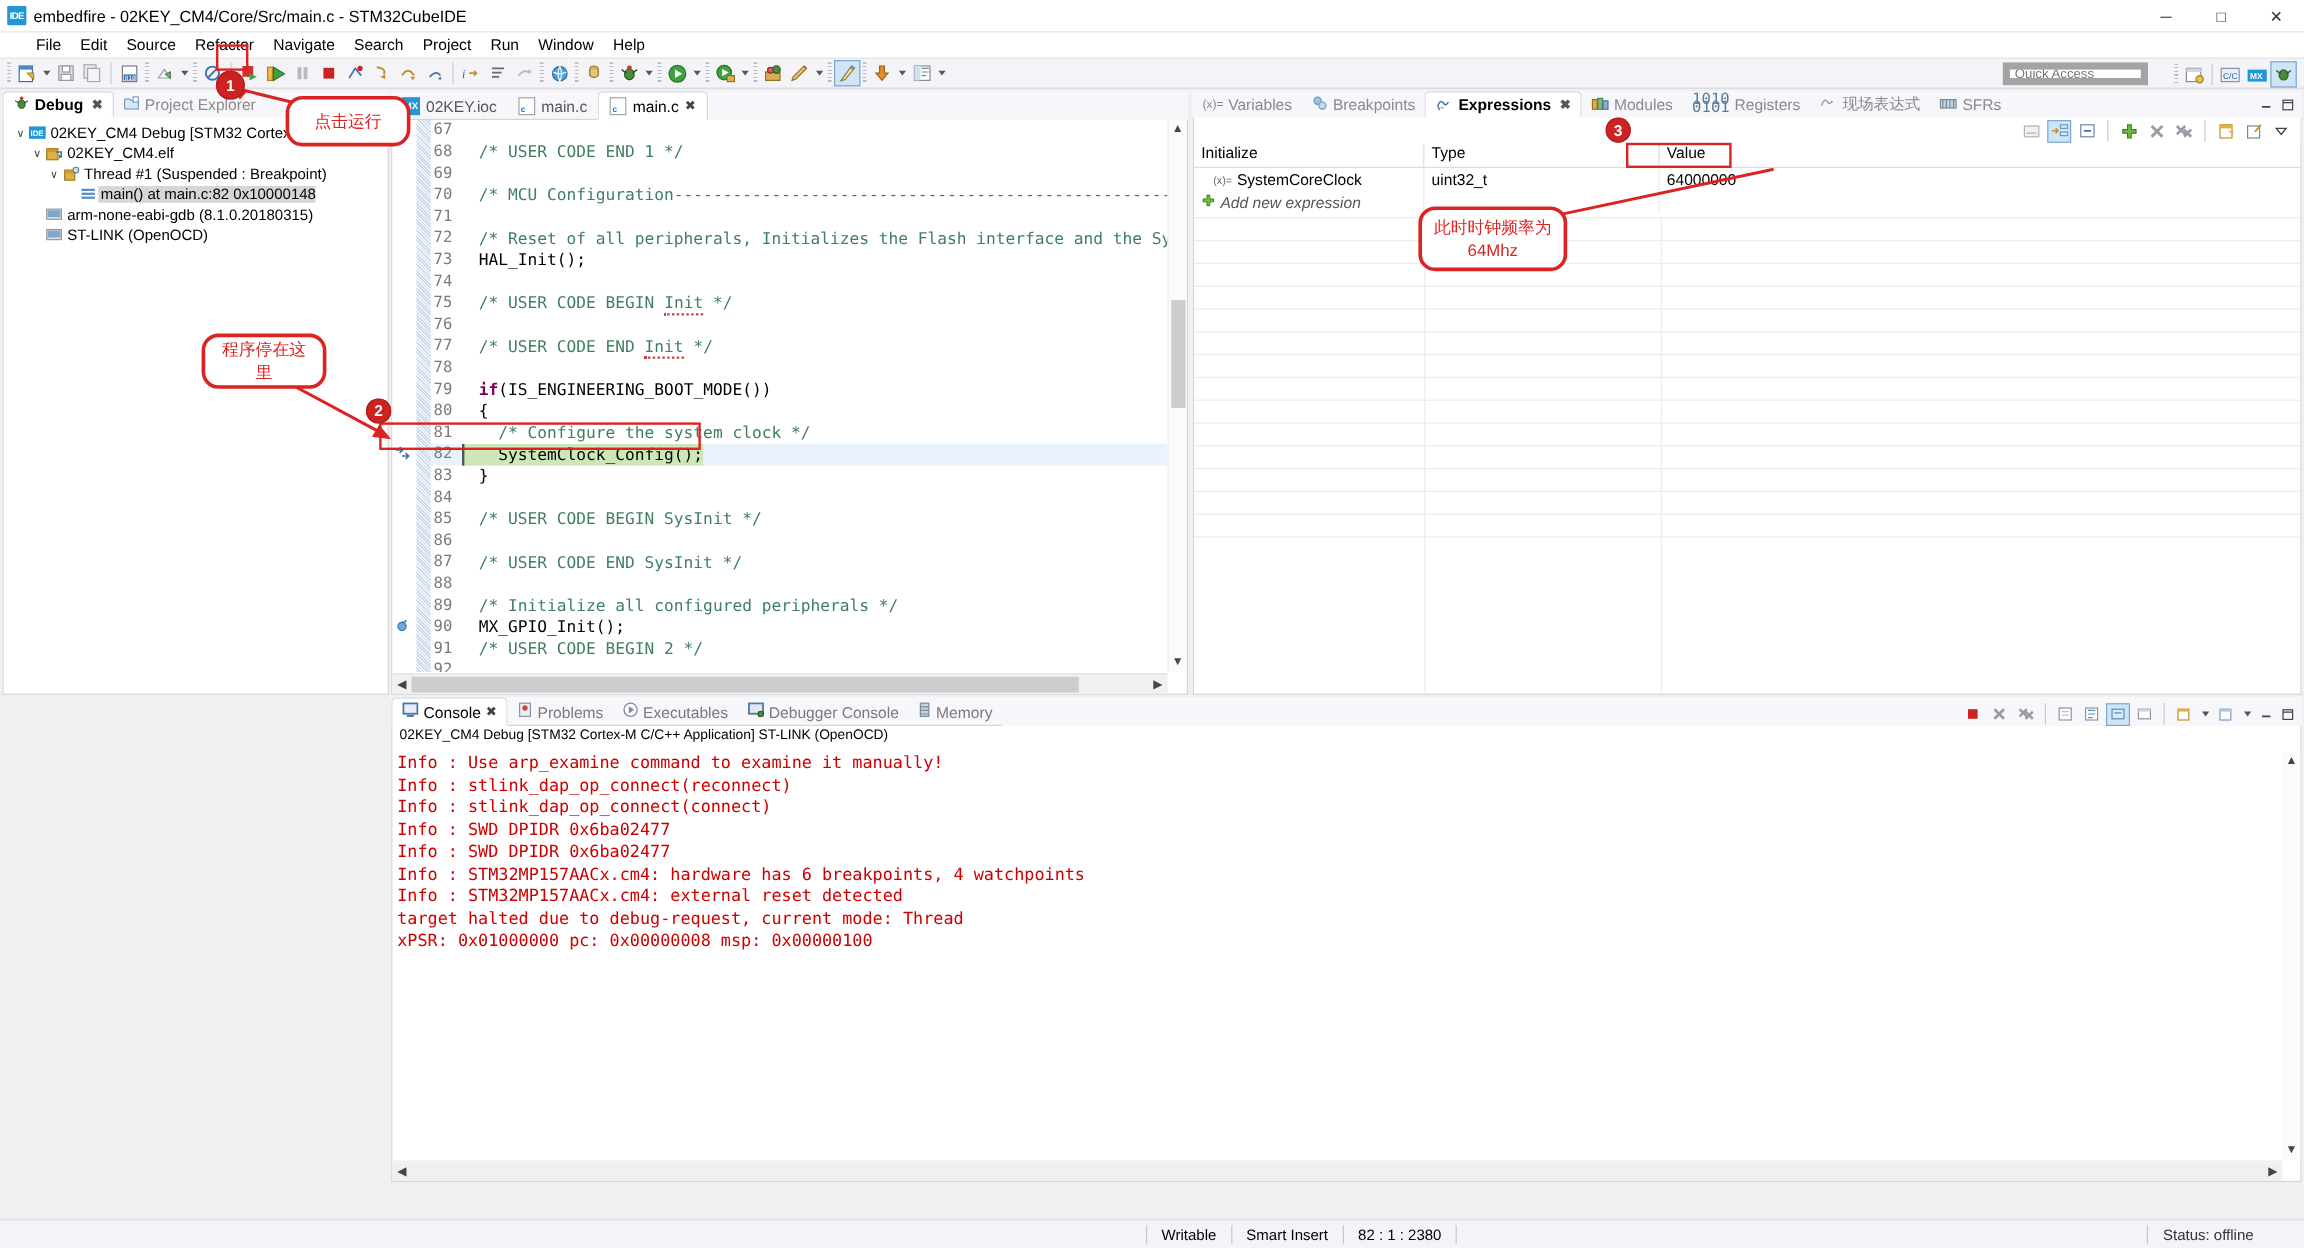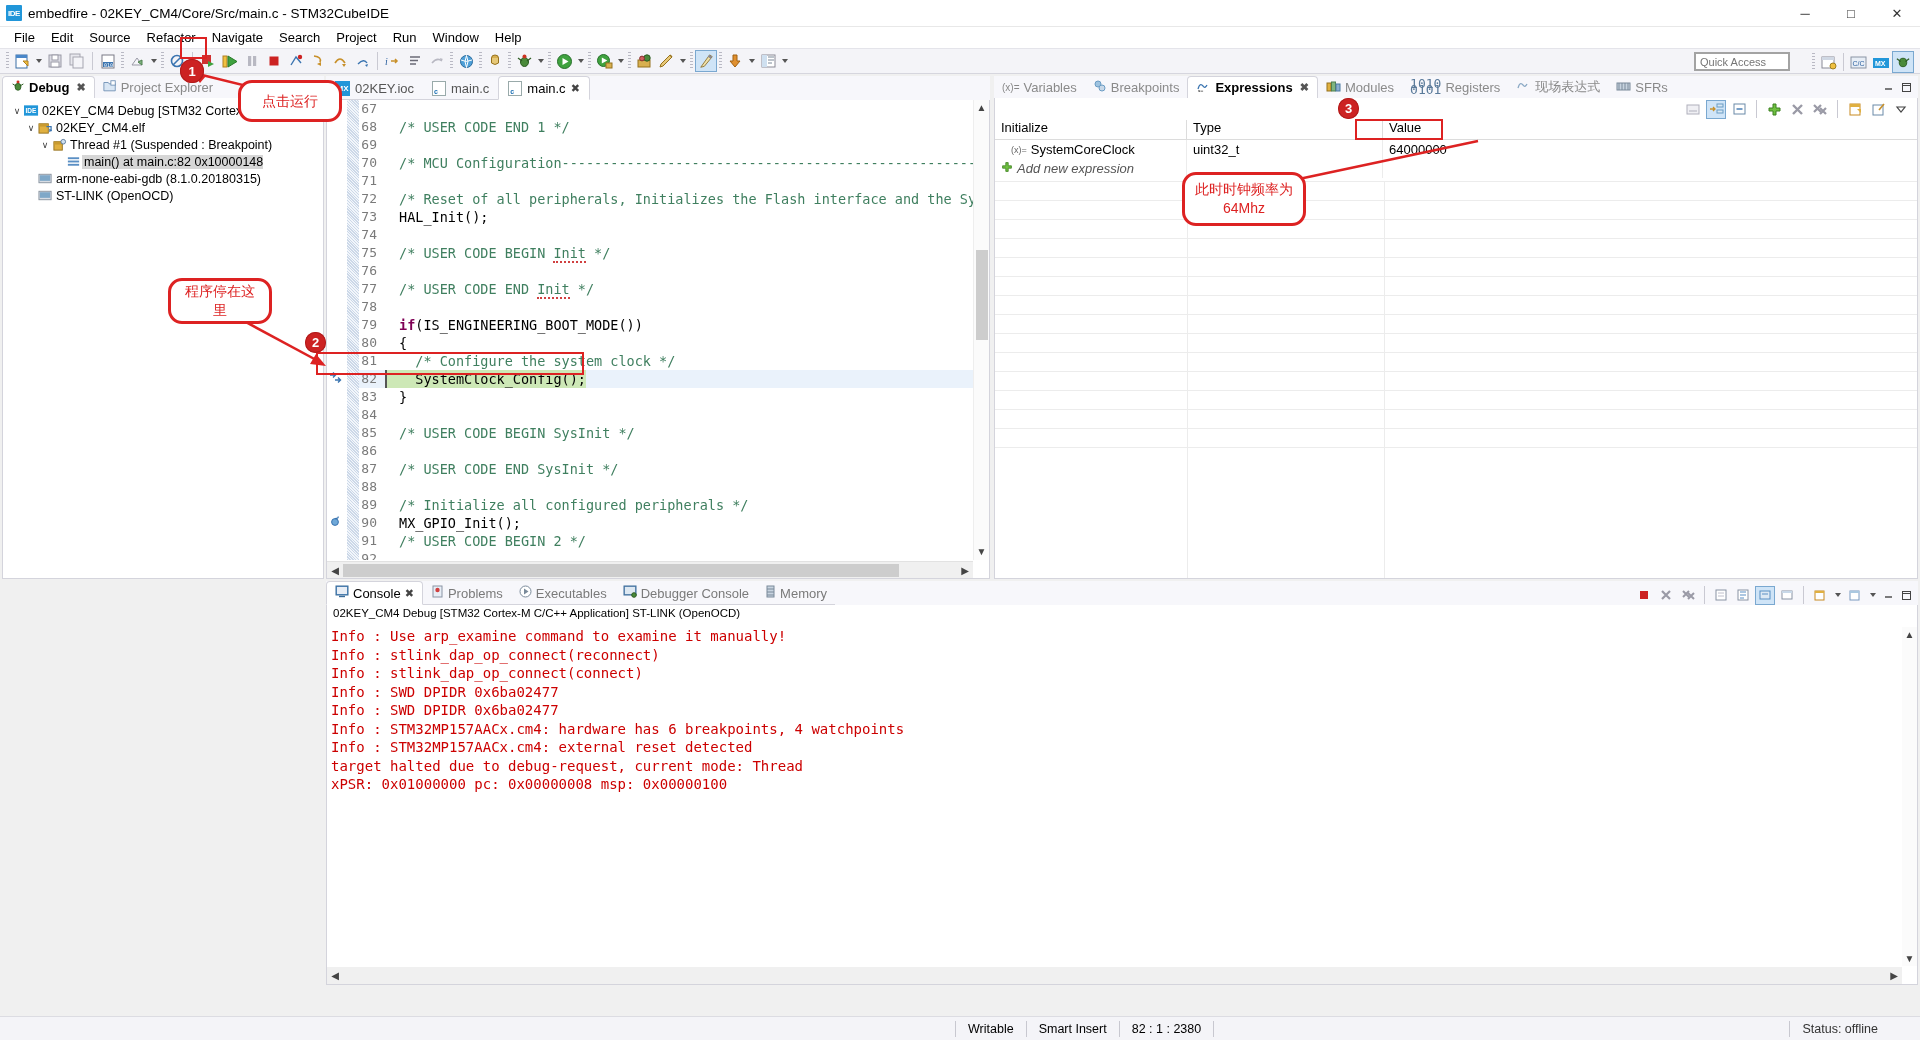"File" #menubar { padding-left: 6px -> 22px }
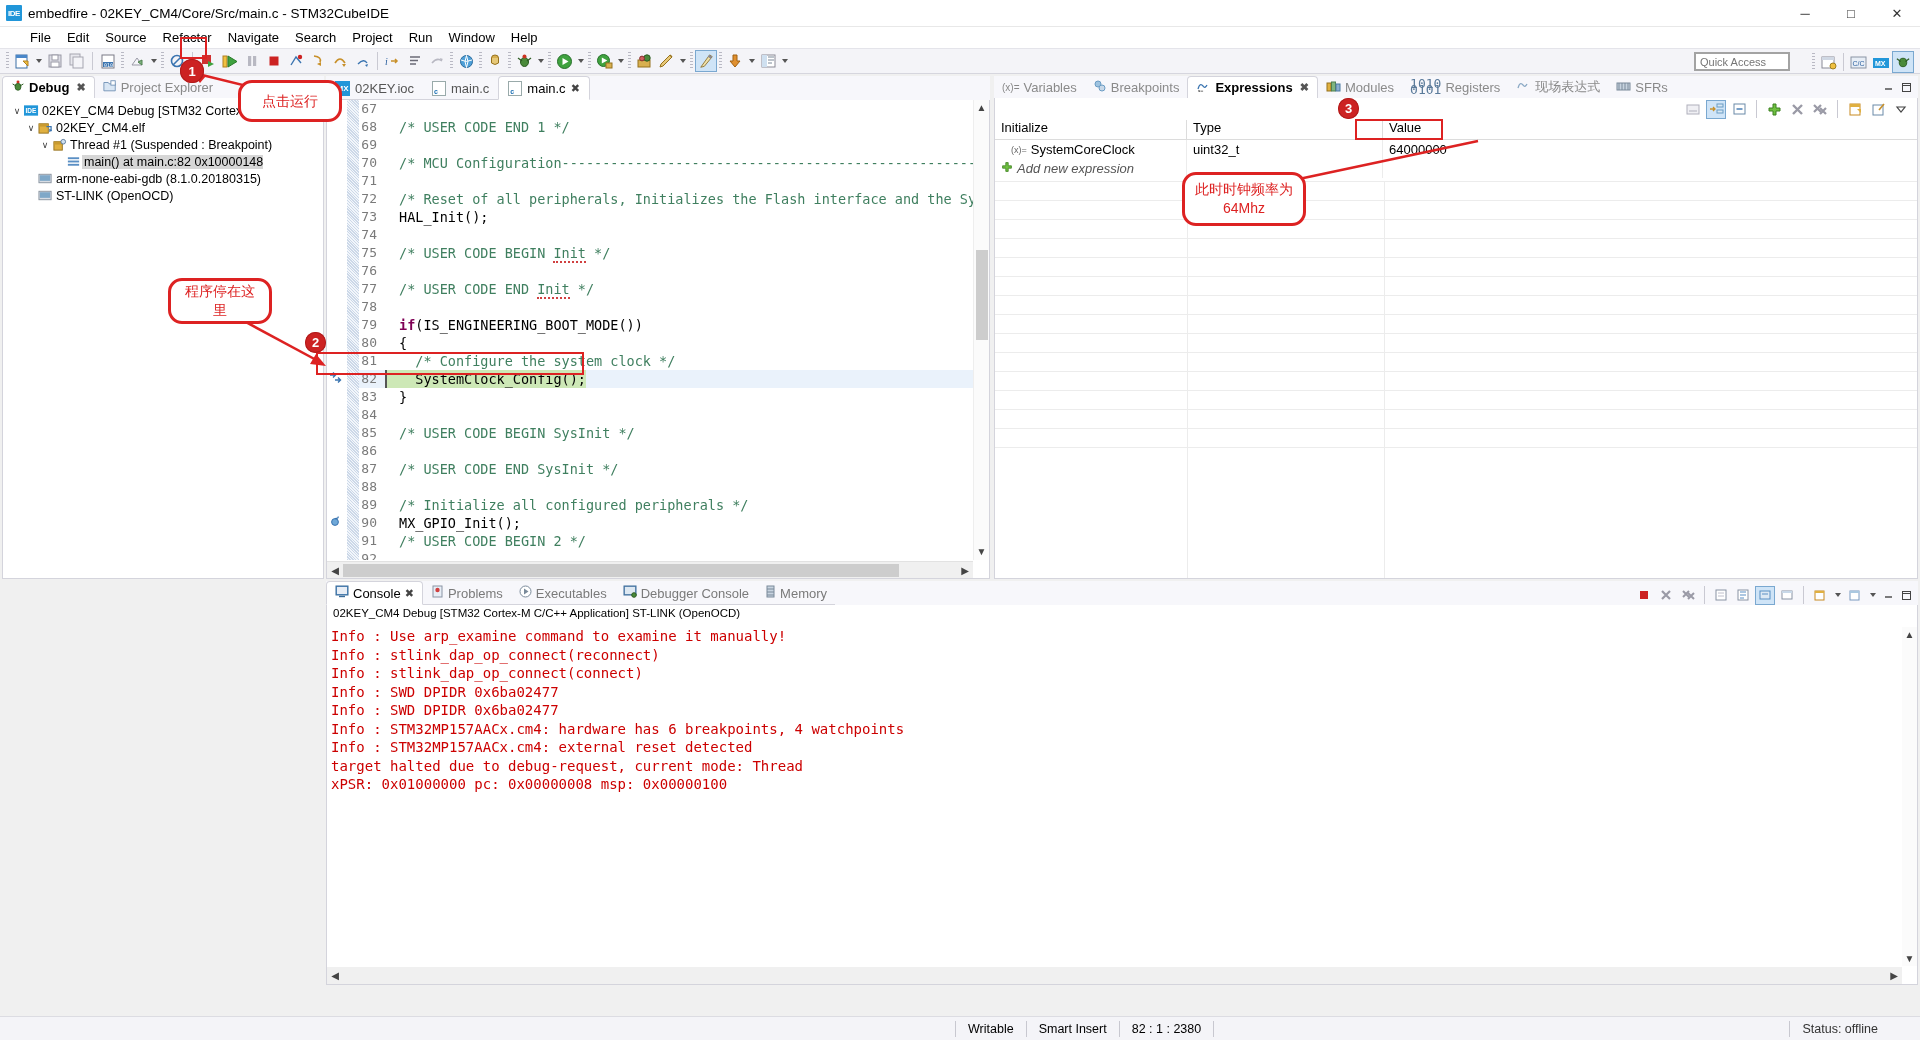"Quick Access" #quickaccess { border: 2px solid #a3a3a3 -> 6px solid #a3a3a3; width: 96px -> 121px }
